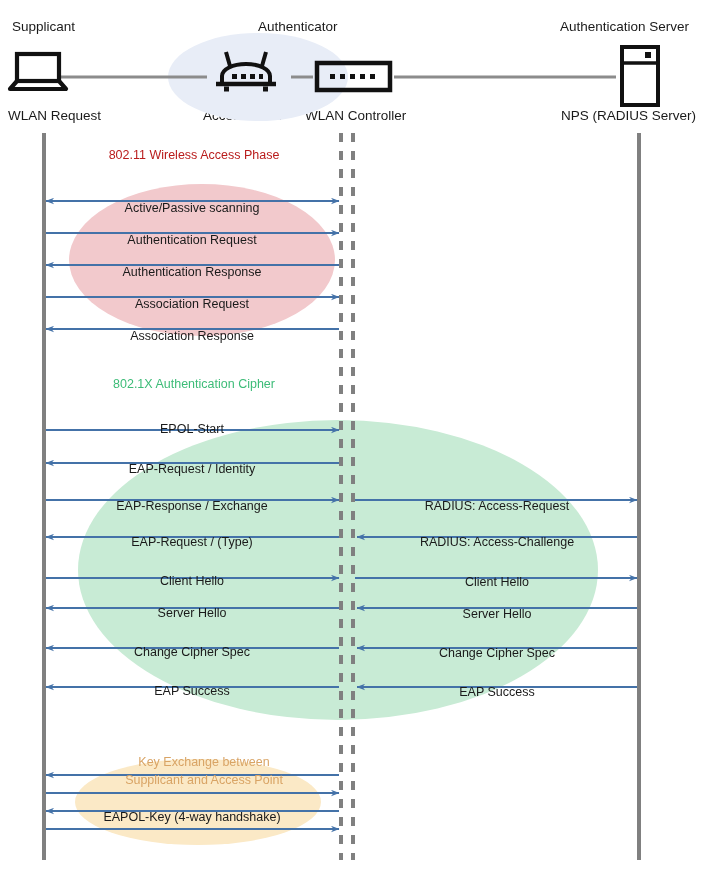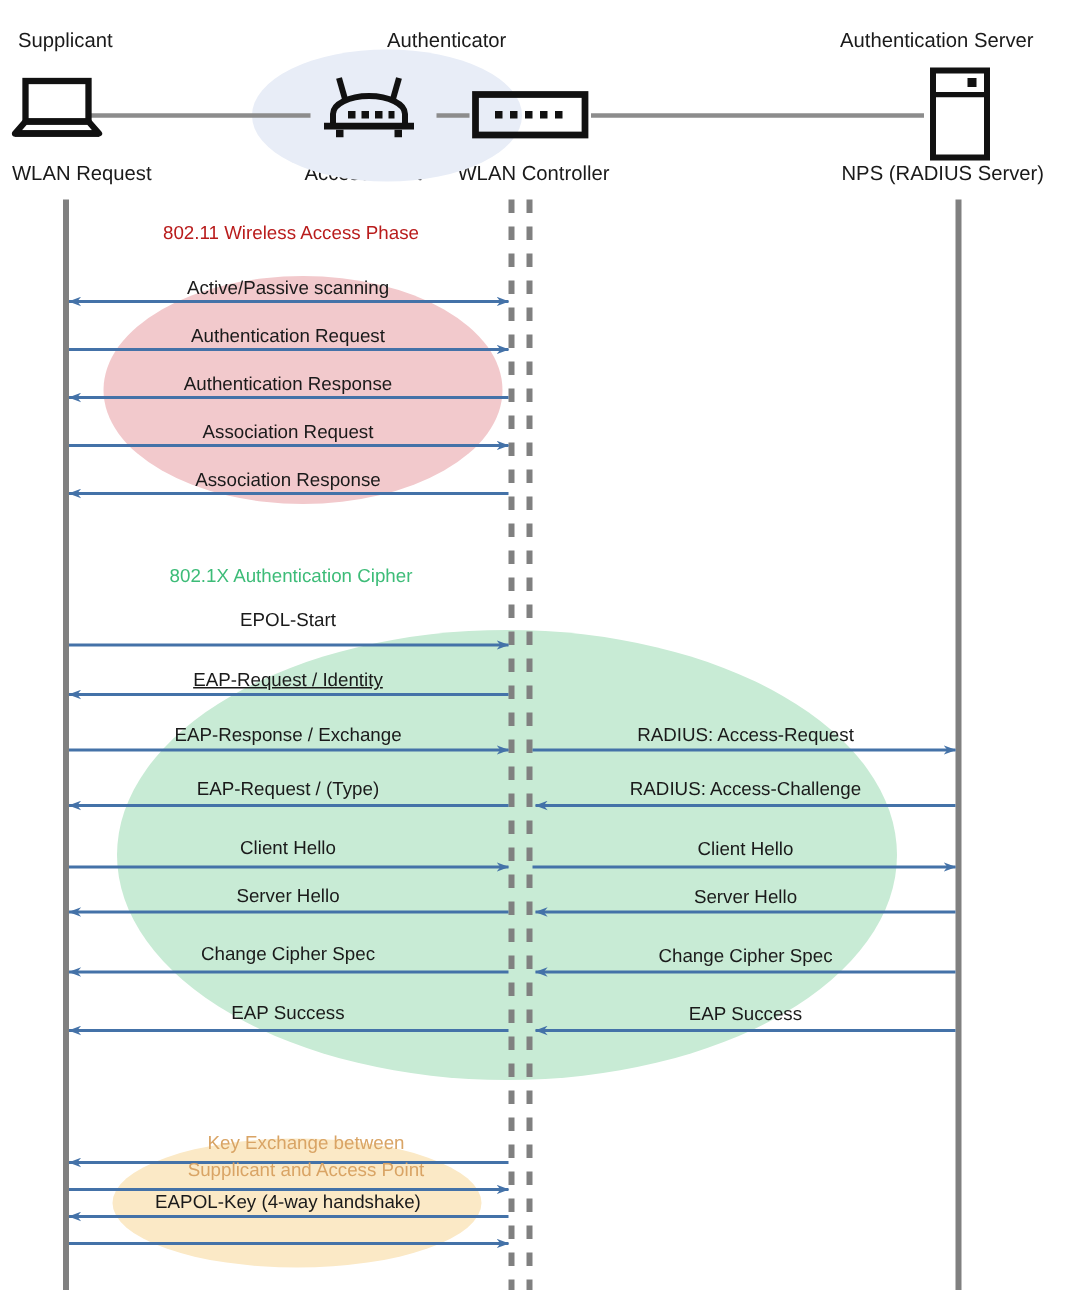"Active/Passive scanning" .msg { margin-top: none -> 16px }
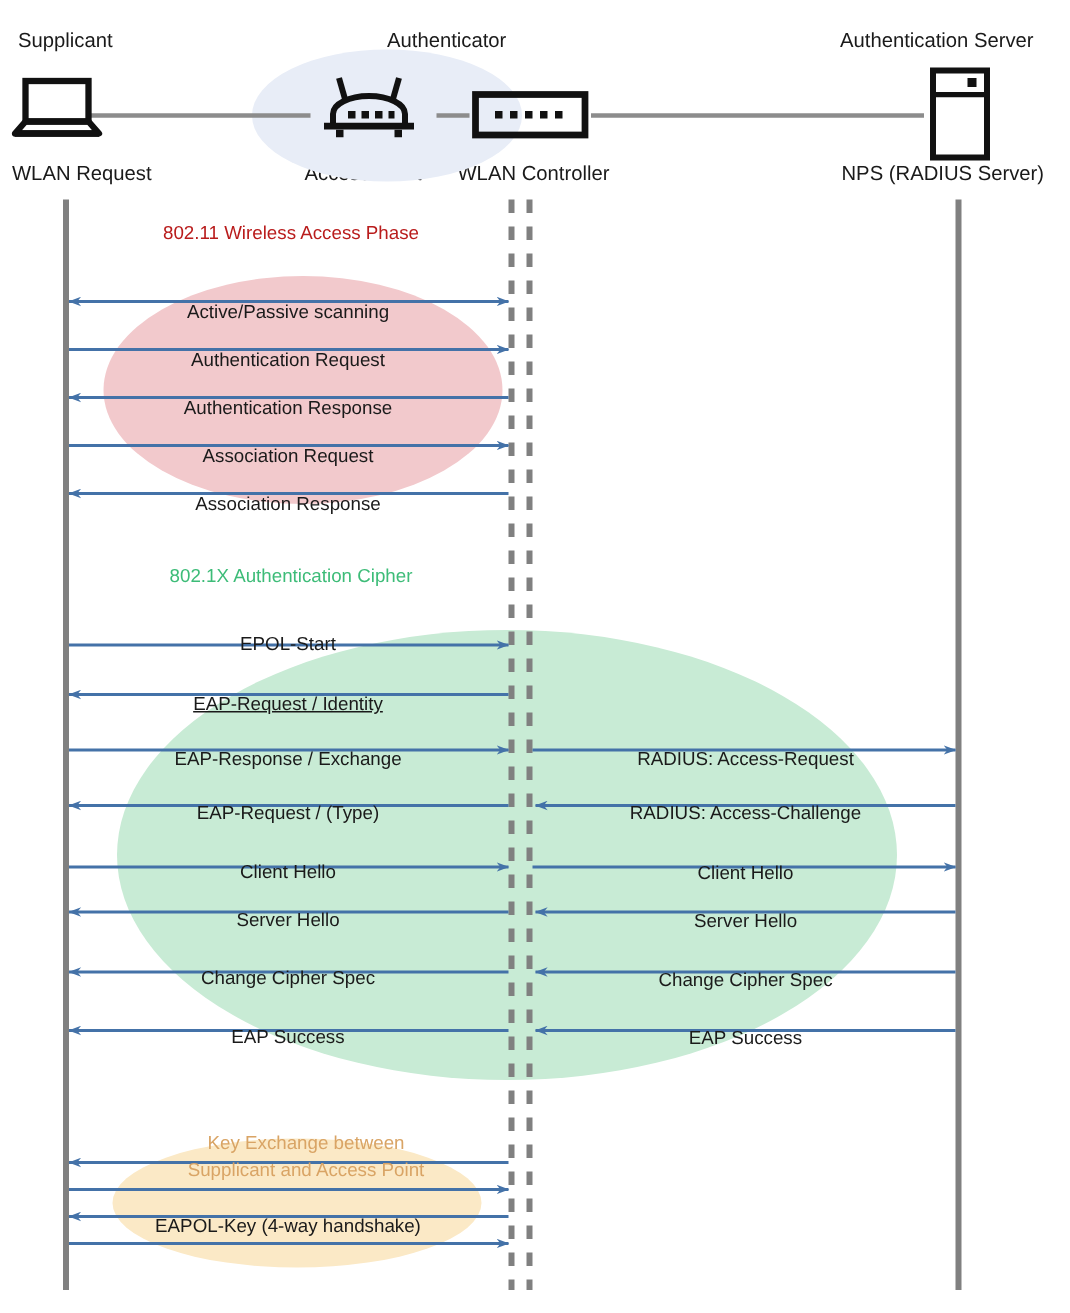"EAP-Request / Identity" div.msg { text-decoration: underline -> none }
